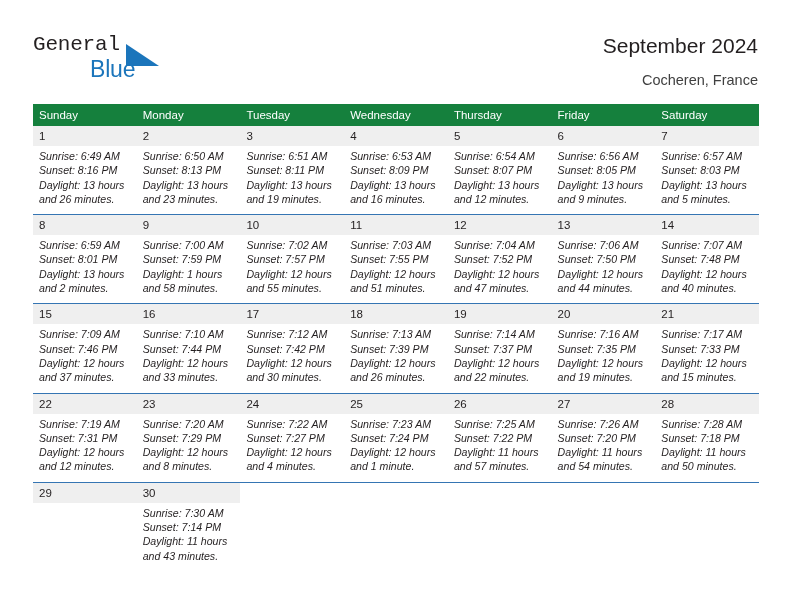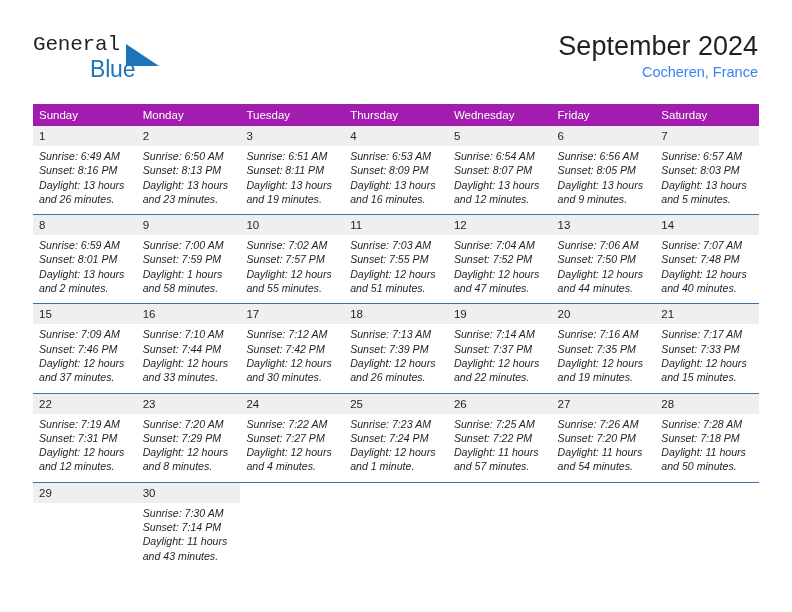"September 2024" .cal-title { font-size: 27px -> 21px }
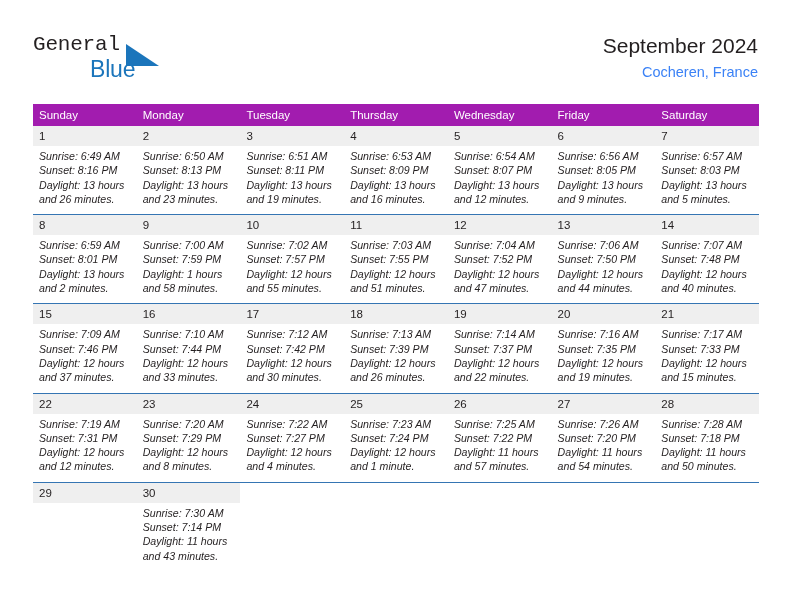"Cocheren, France" .cal-subtitle { color: #3b82f6 -> #404040; margin-top: none -> 8px }
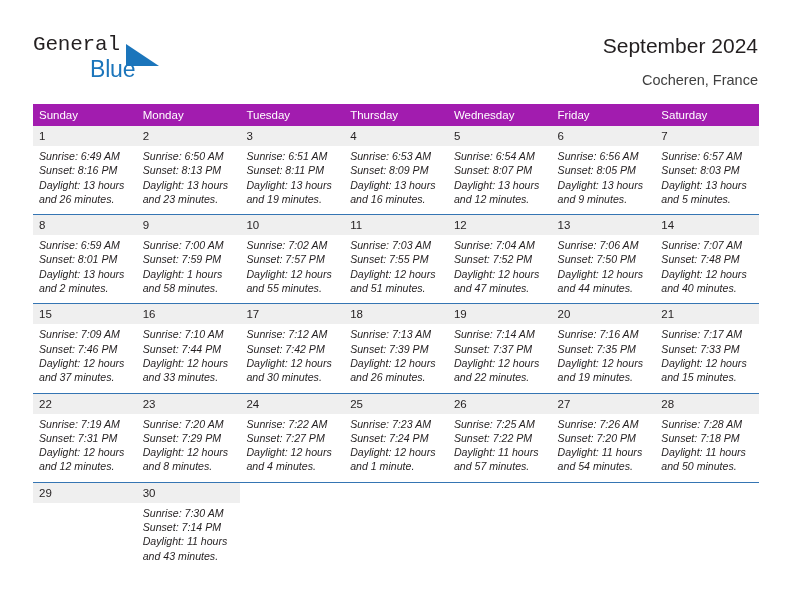"Sunday" .weekday-row { background: #a21caf -> #15803d }
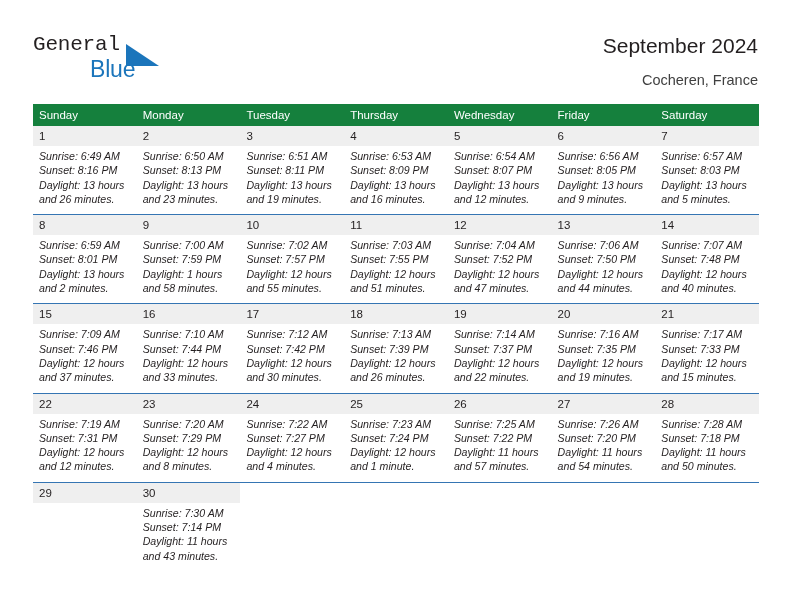"Thursday" div.weekday { order: before "Wednesday" -> after "Wednesday" }
